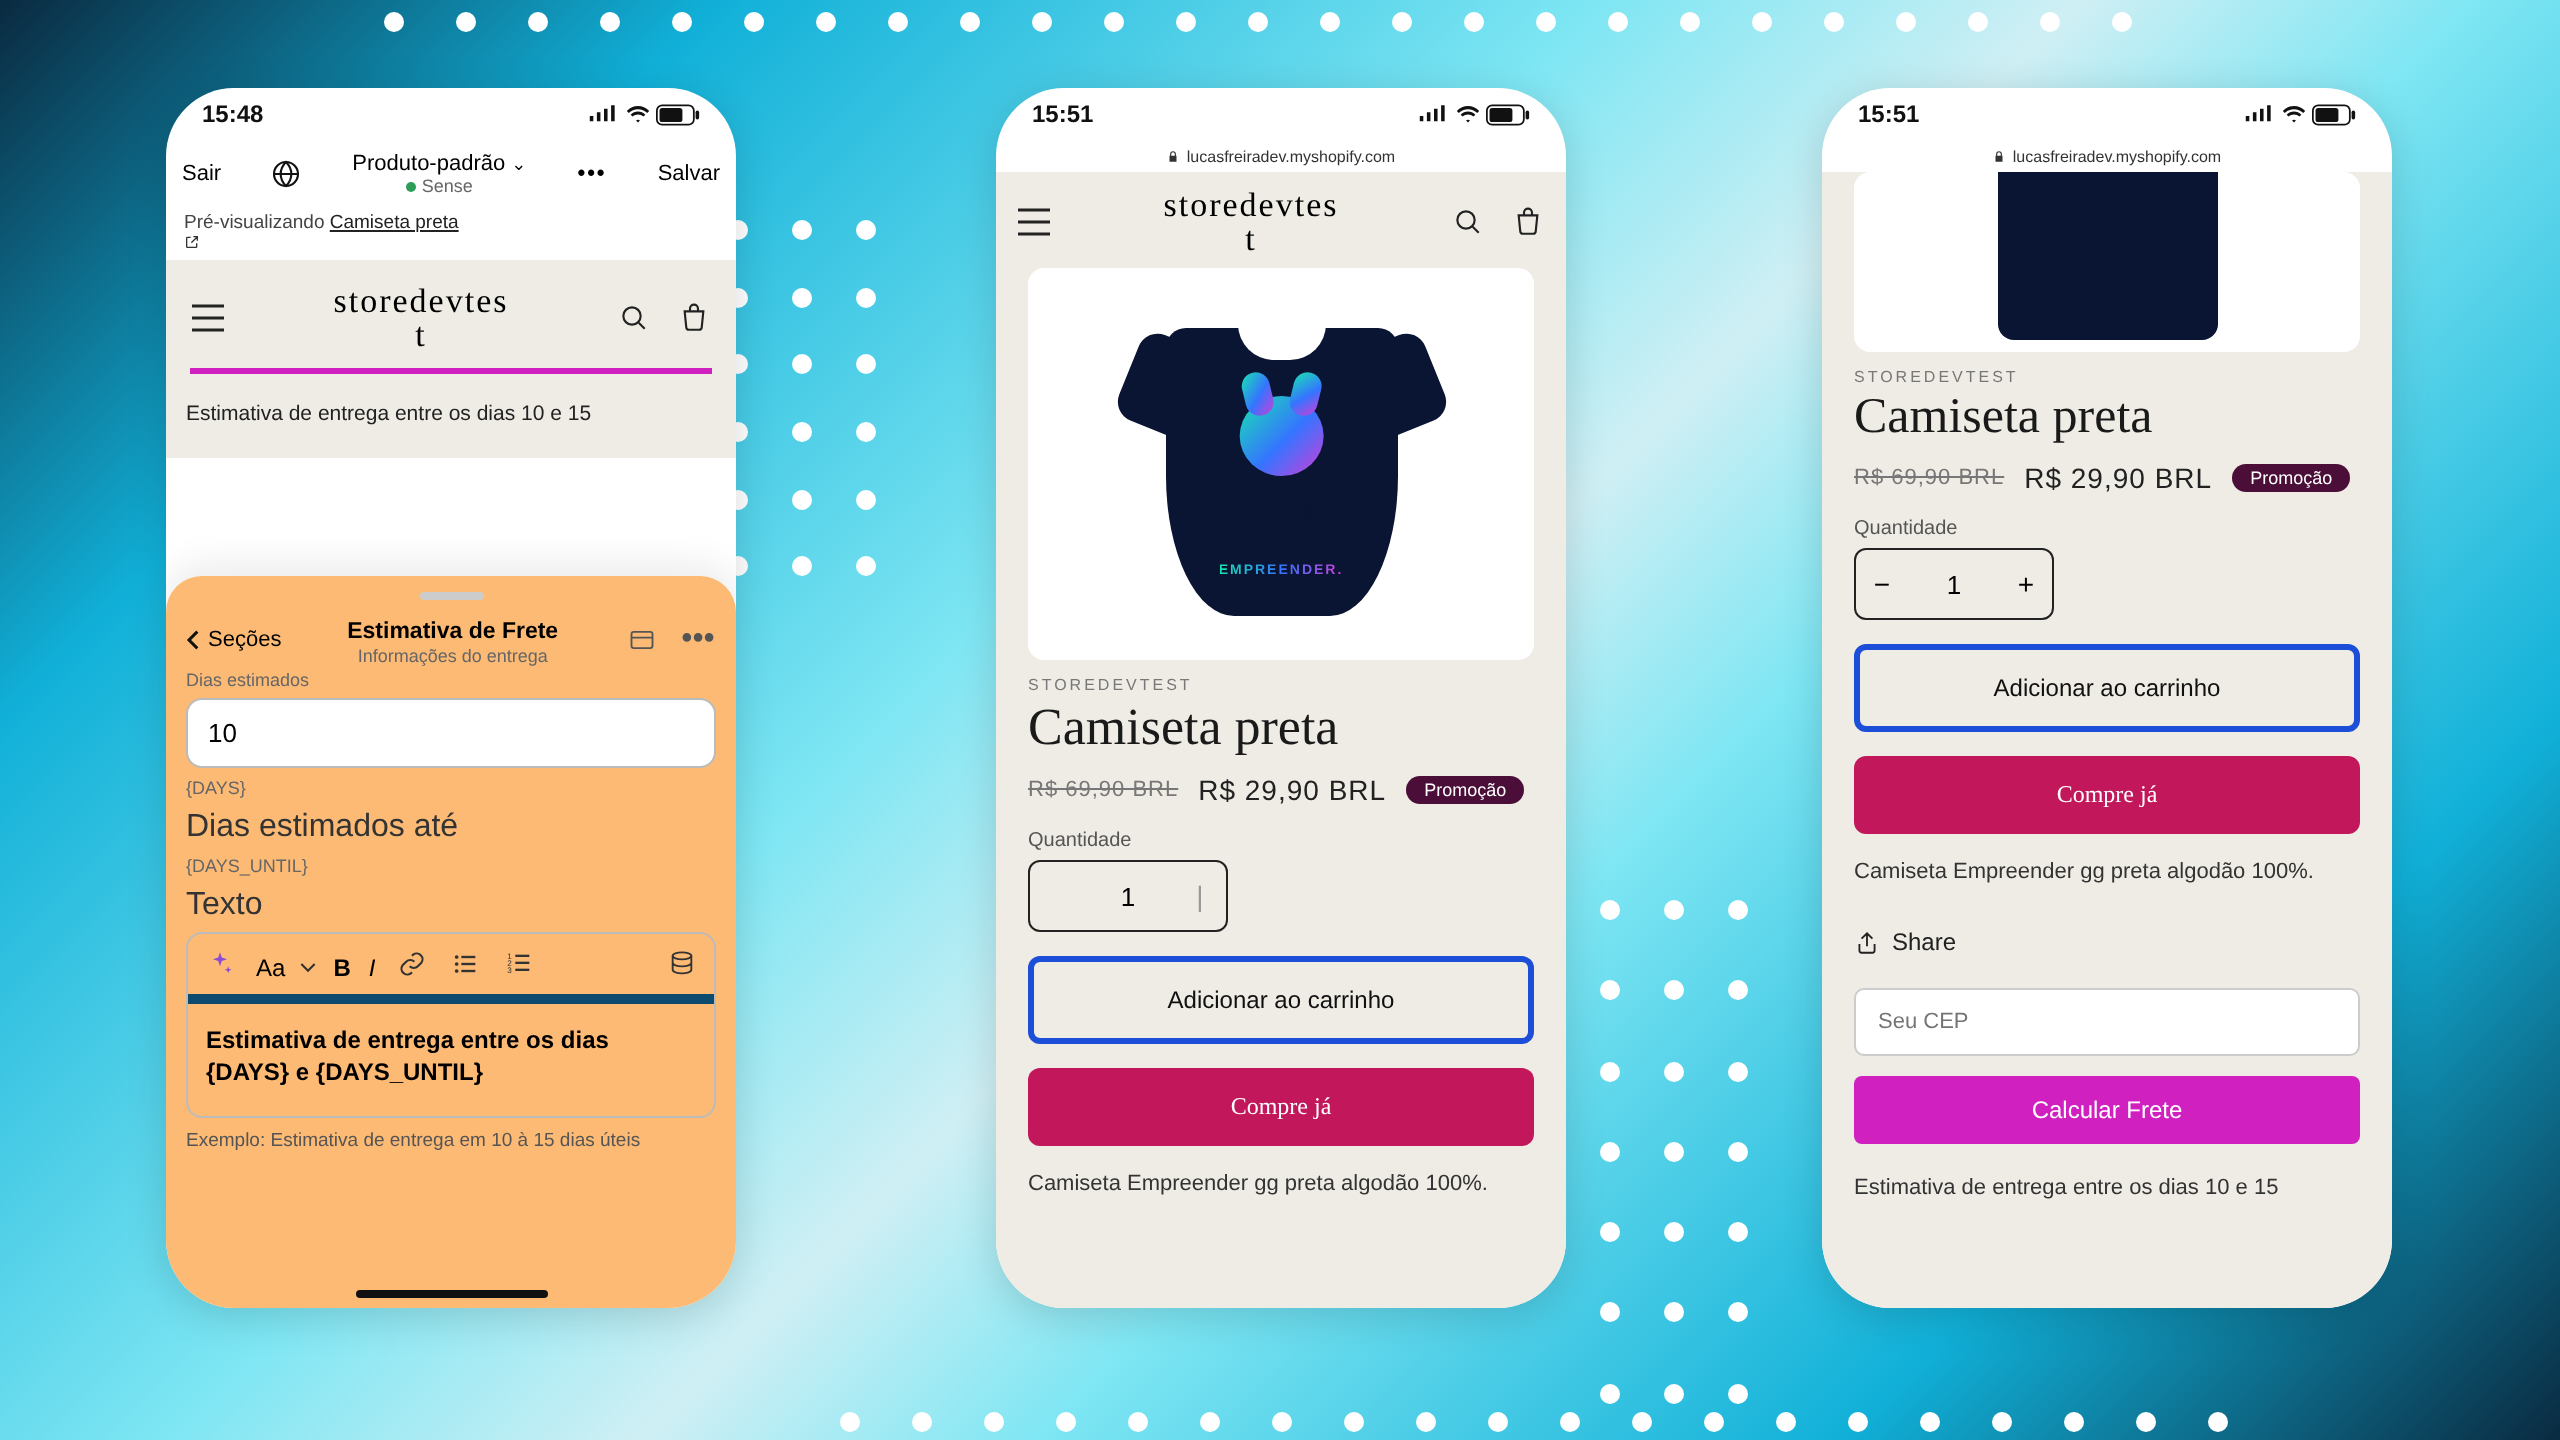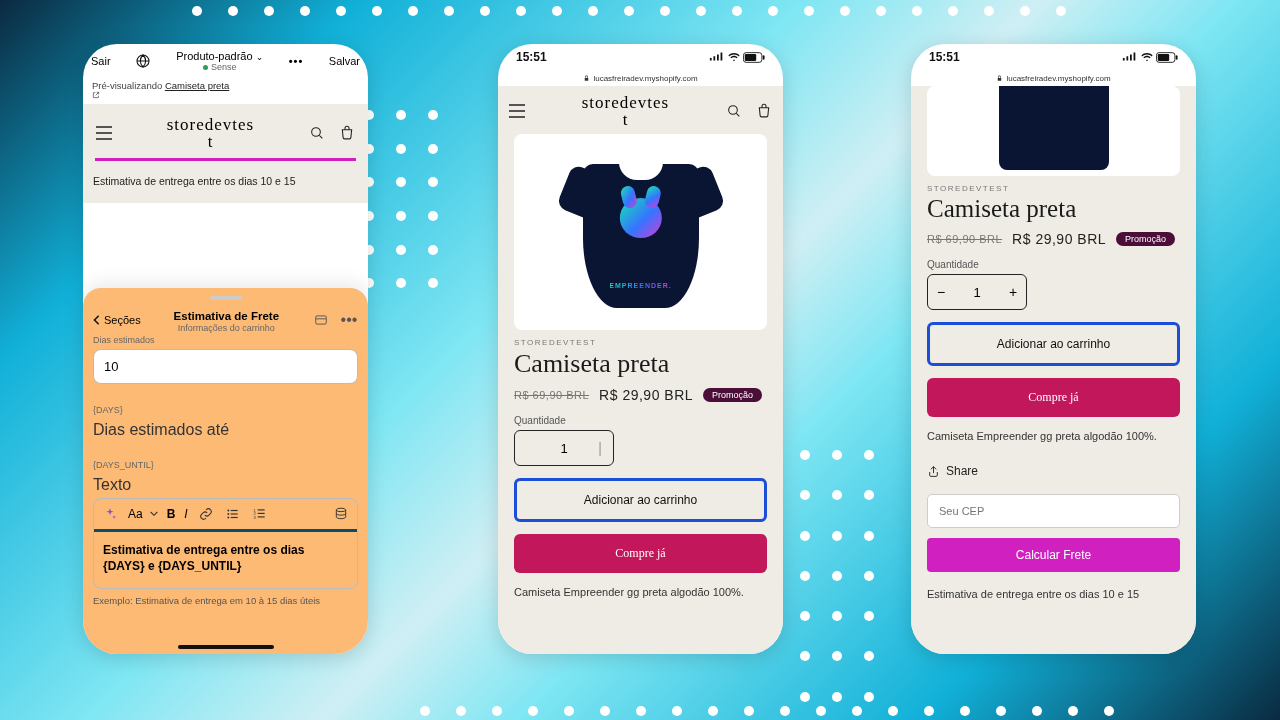"15:48" div.statusbar { html: none -> <div> <span>15:48</span> <span> <svg> <path></path> </svg> <svg> <path></path> </svg> <svg> <rect></rect> <rect></rect> <rect></rect> </svg> </span> </div> }
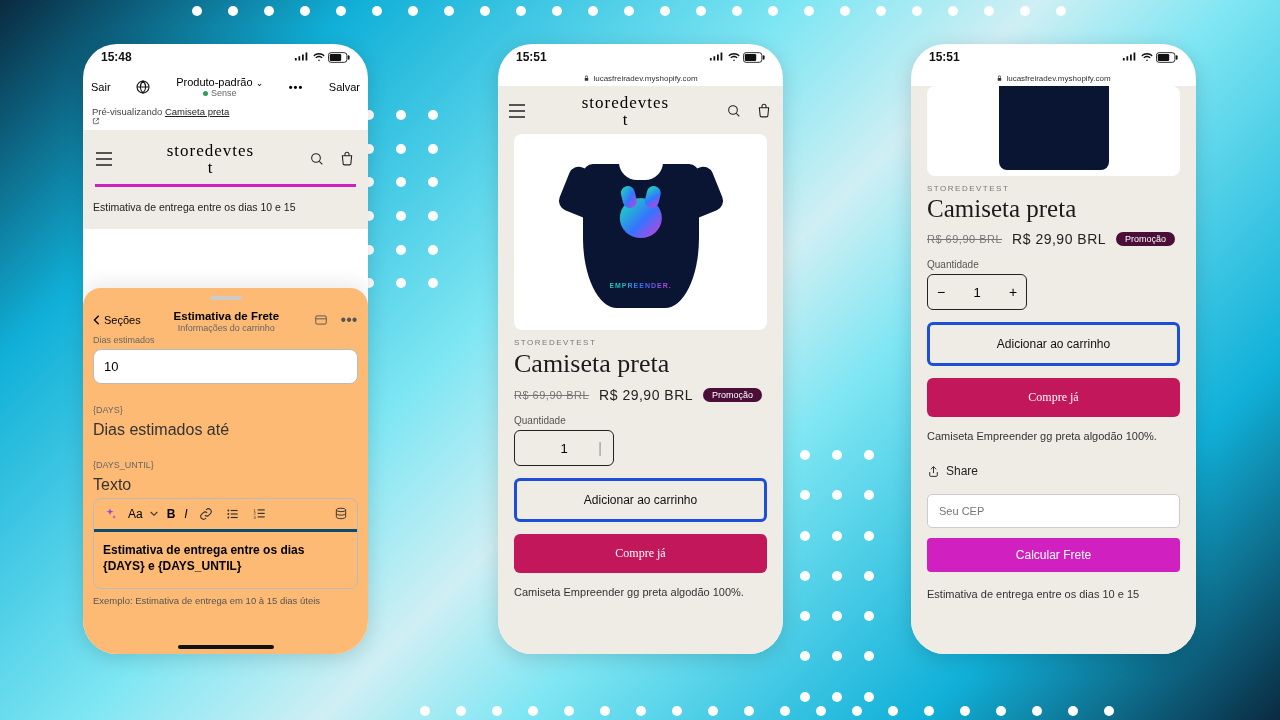"Informações do carrinho" span.sub { text: carrinho -> entrega }
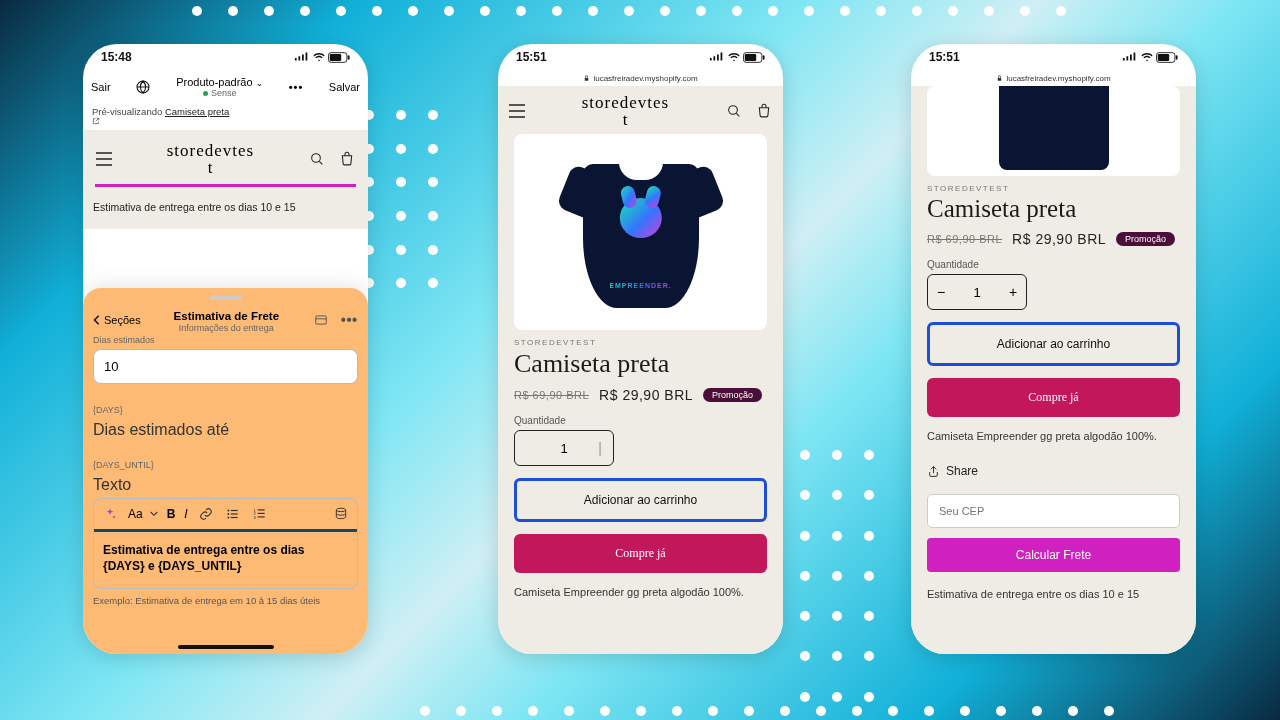"{DAYS}" .hint { margin-top: 21px -> 5px }
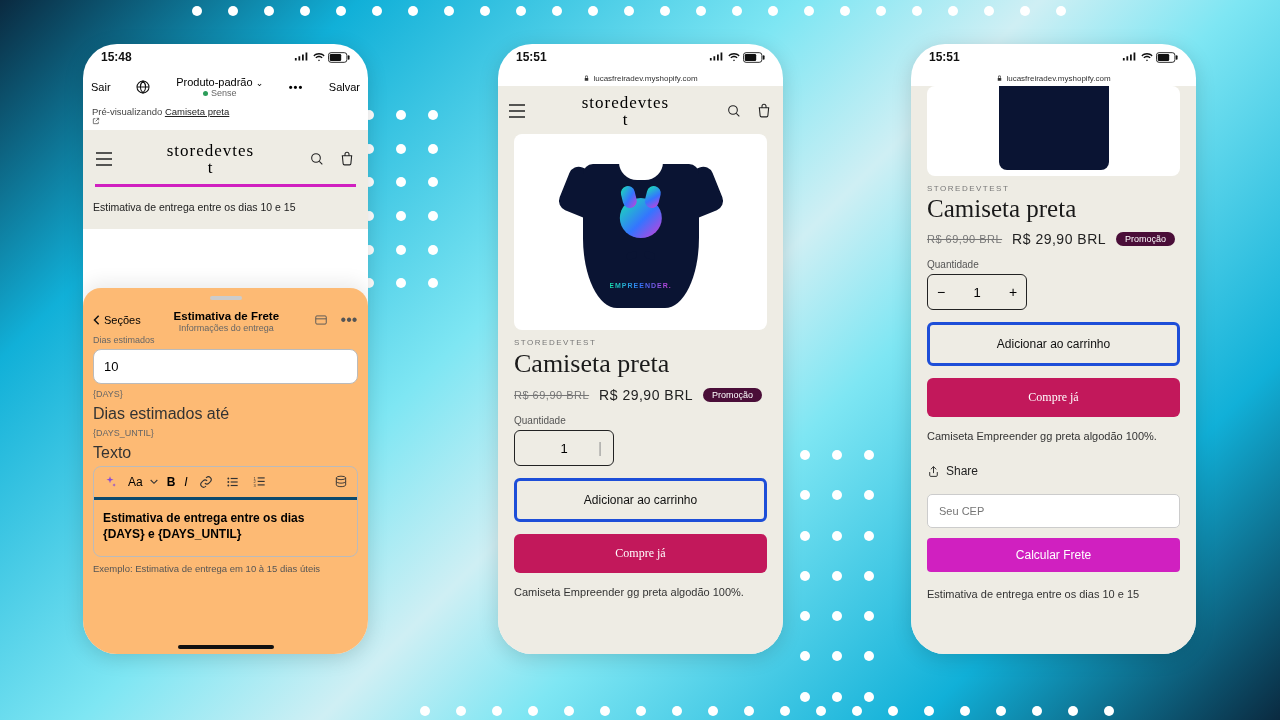"Aa" .rte-toolbar { align-items: center -> flex-end; border-bottom: 3px solid #0c4a6e -> 5px solid #0c4a6e }
